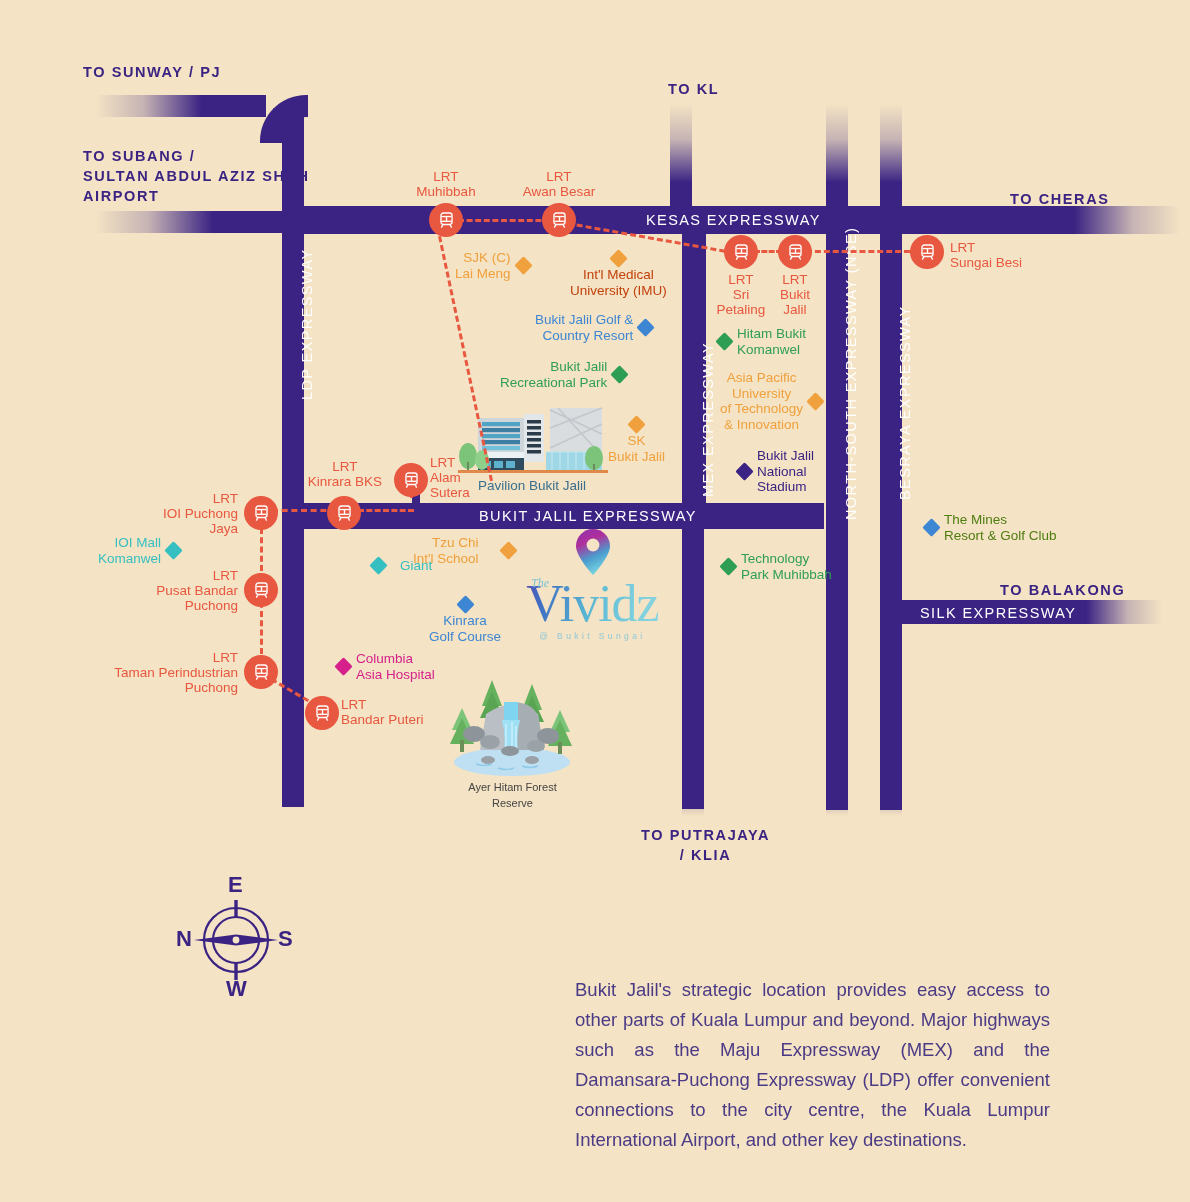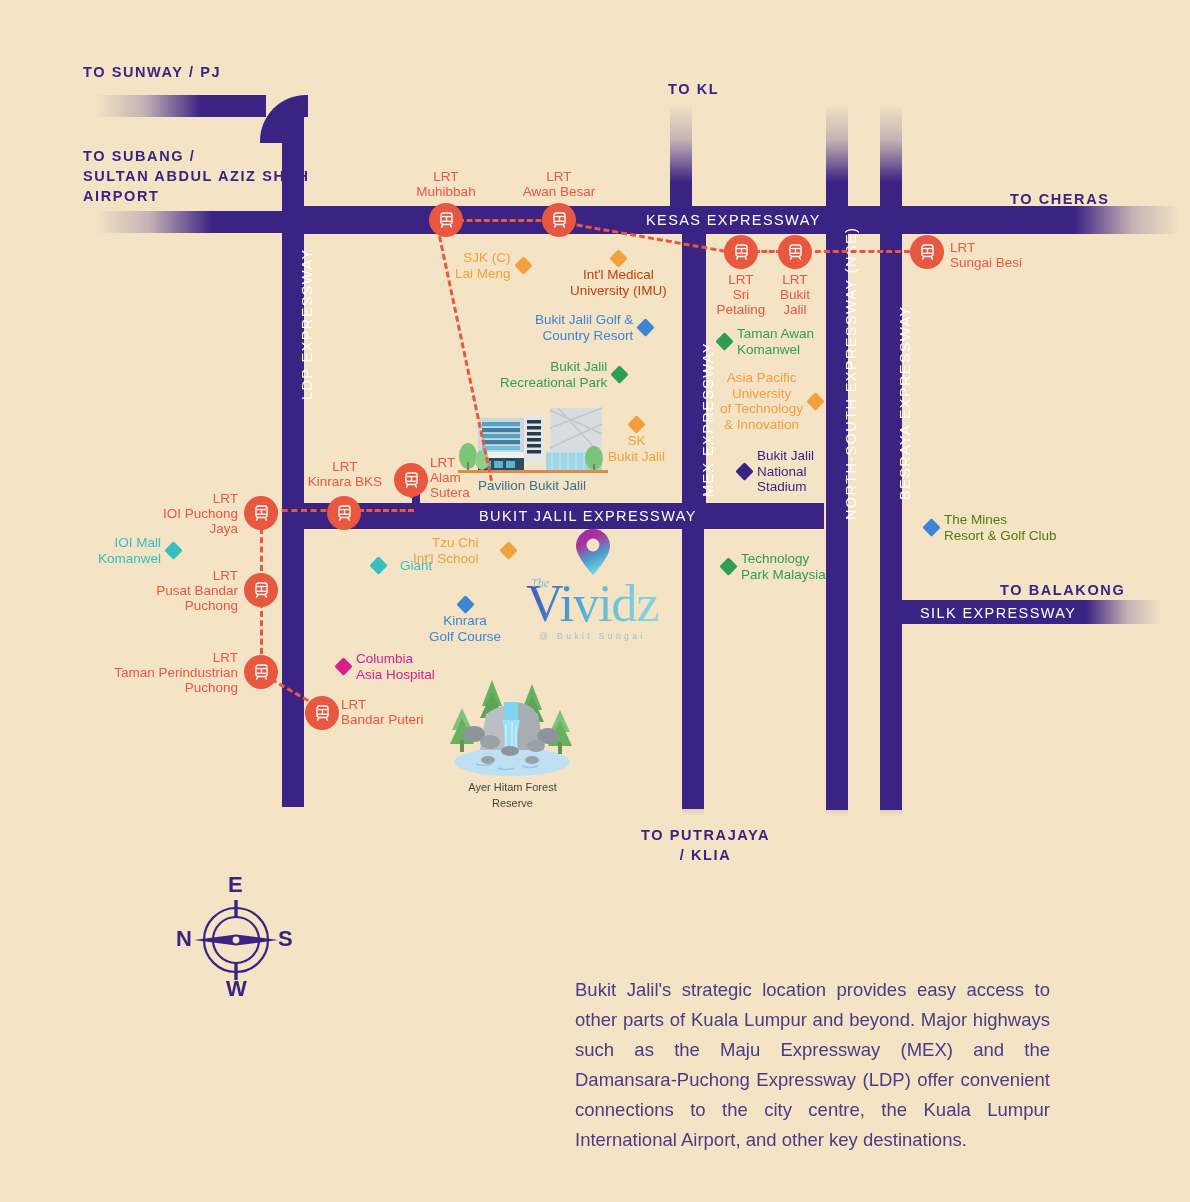"Taman Awan" span { text: Taman Awan -> Hitam Bukit }
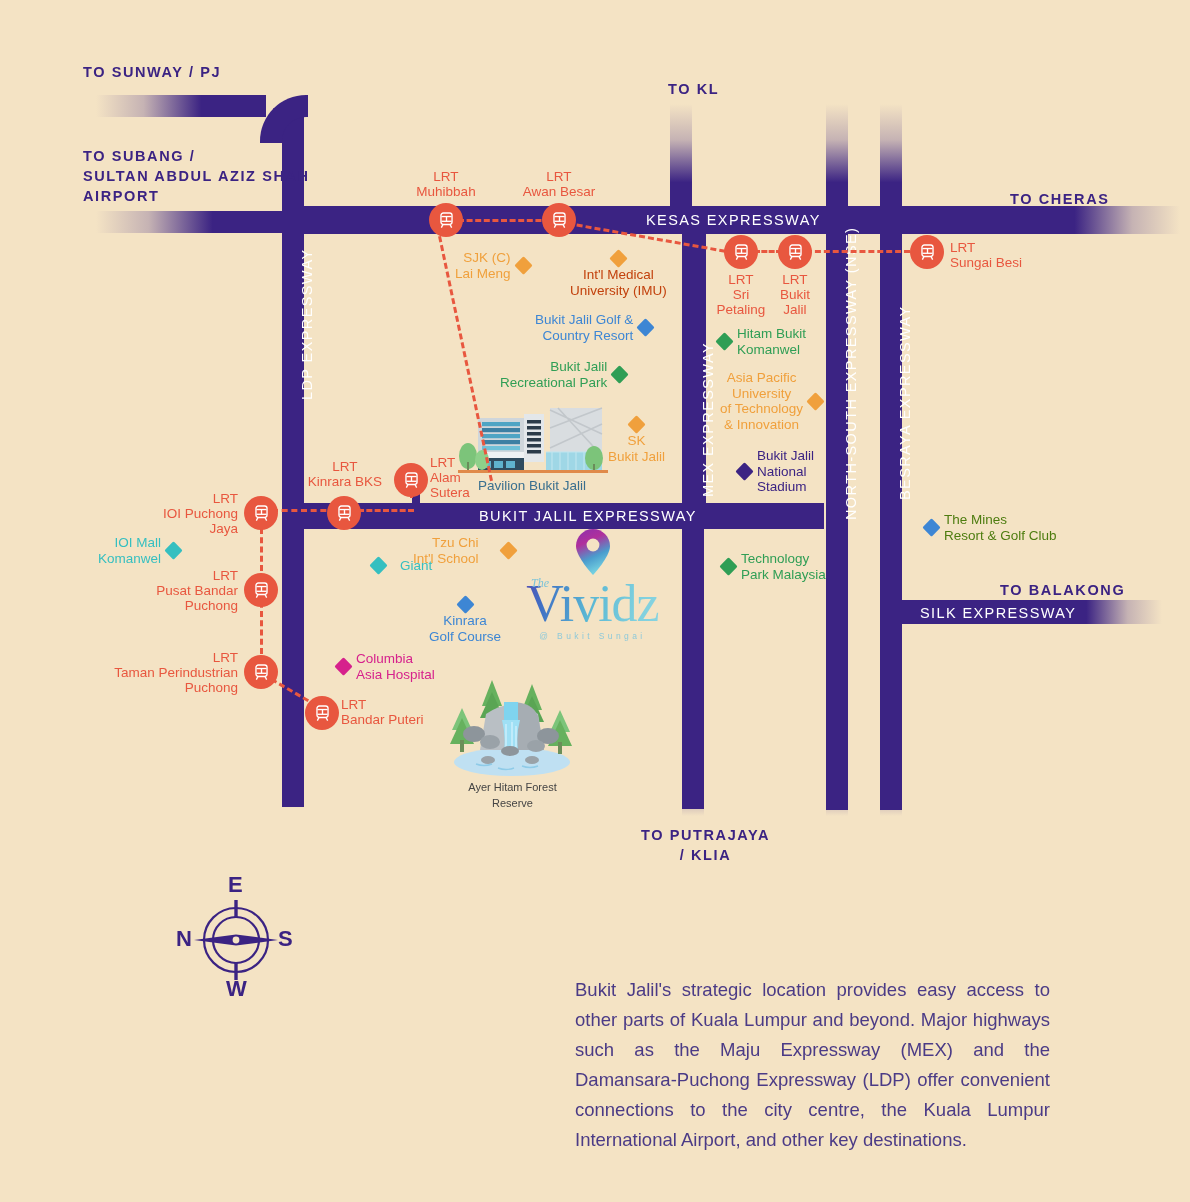"Technology" span { text: Malaysia -> Muhibbah }
